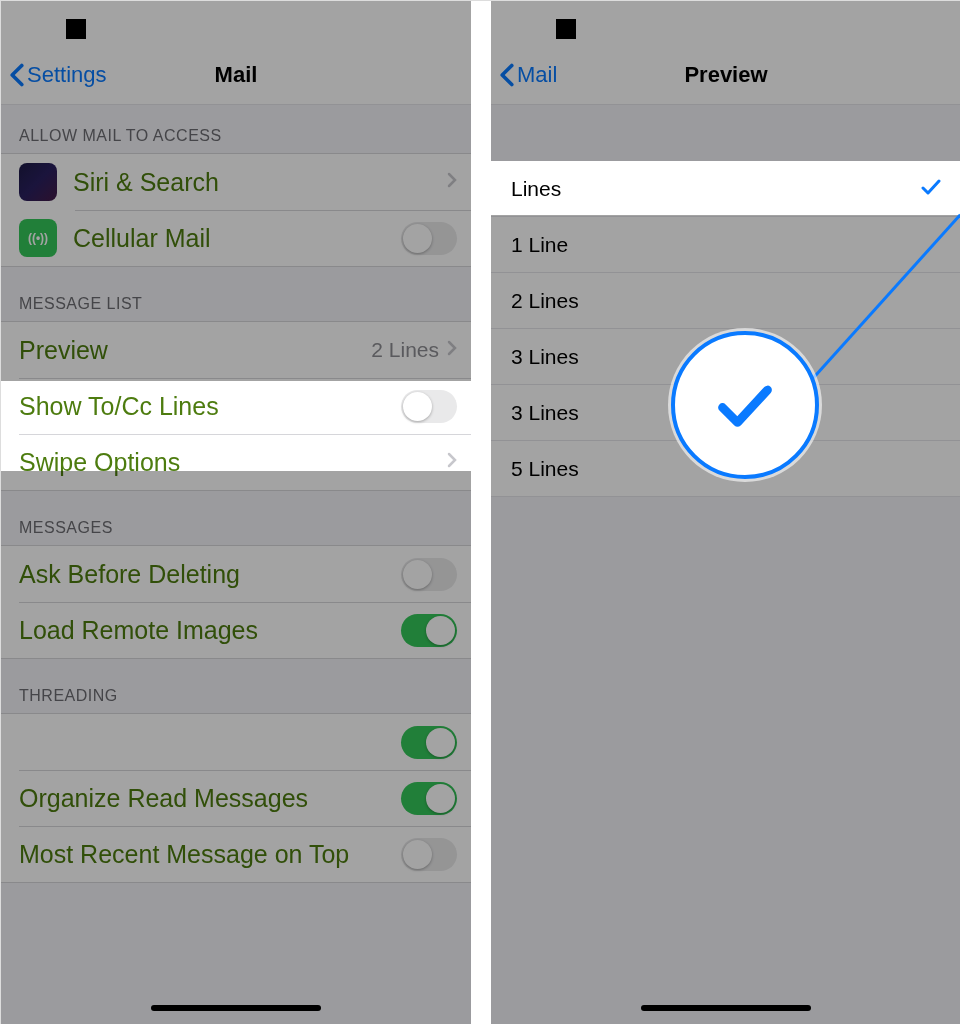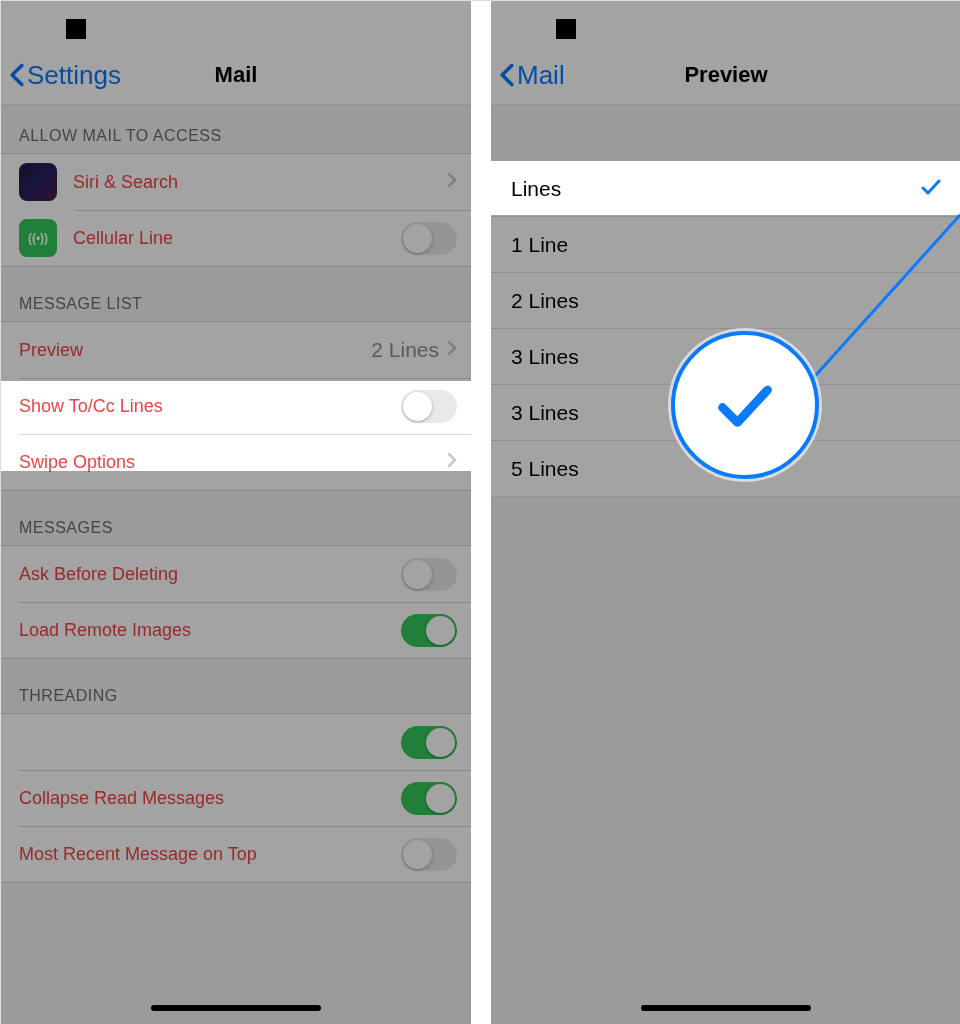"Settings" .back { font-size: 26px -> 22px }
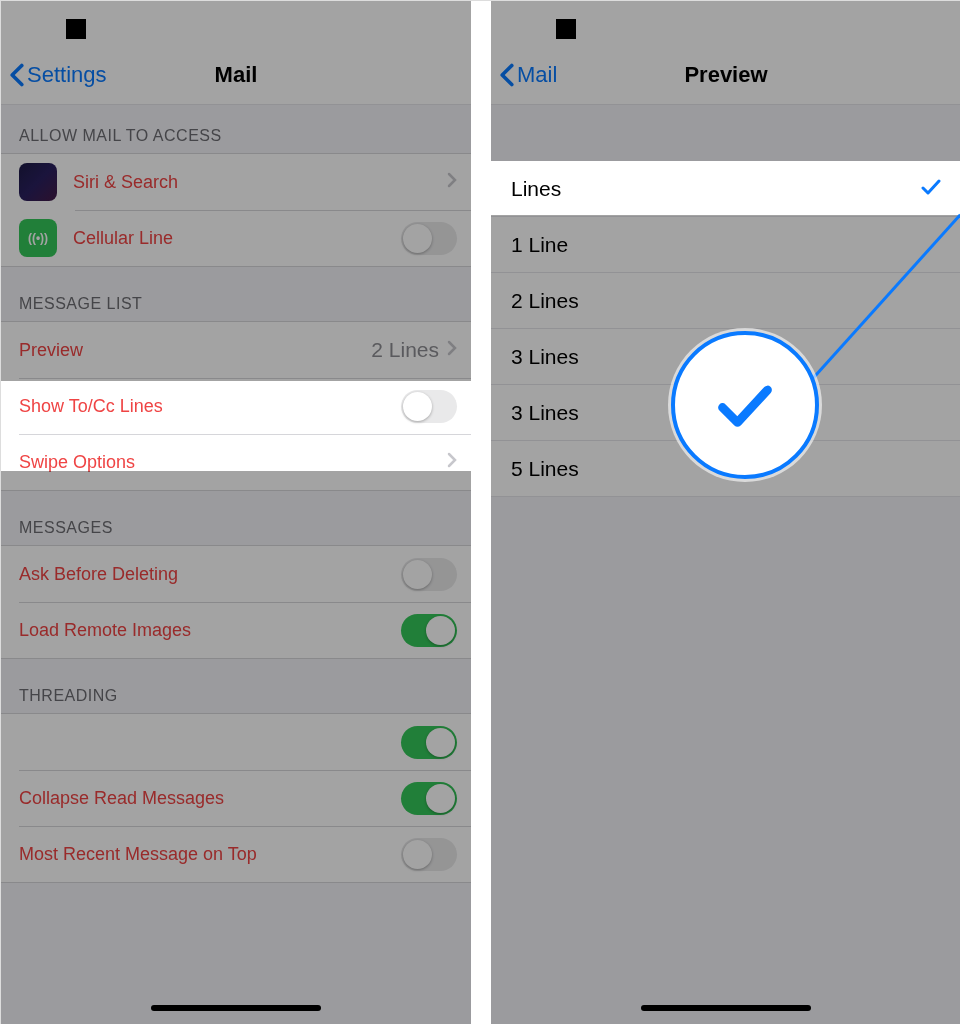"Siri & Search" .lbl { color: #ef4444 -> #4d7c0f; font-size: 18px -> 25px }
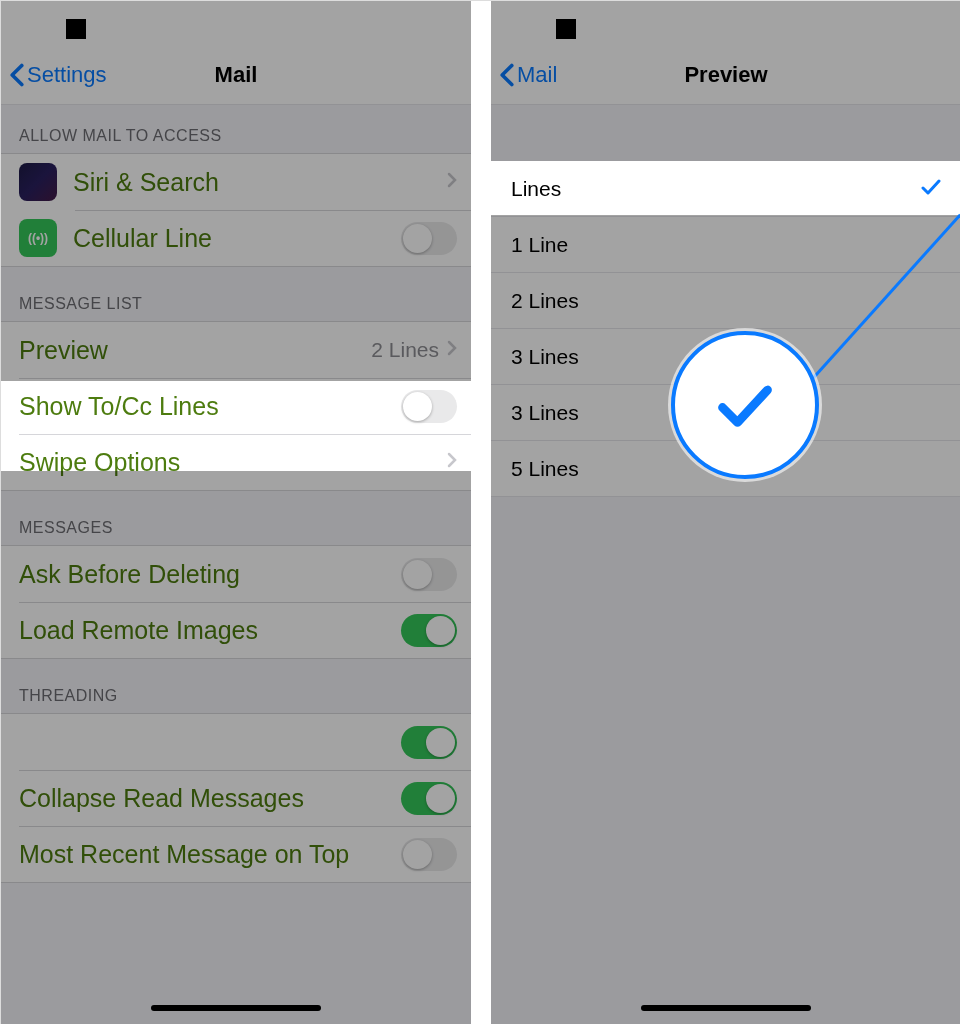"Cellular Line" span.lbl { text: Line -> Mail }
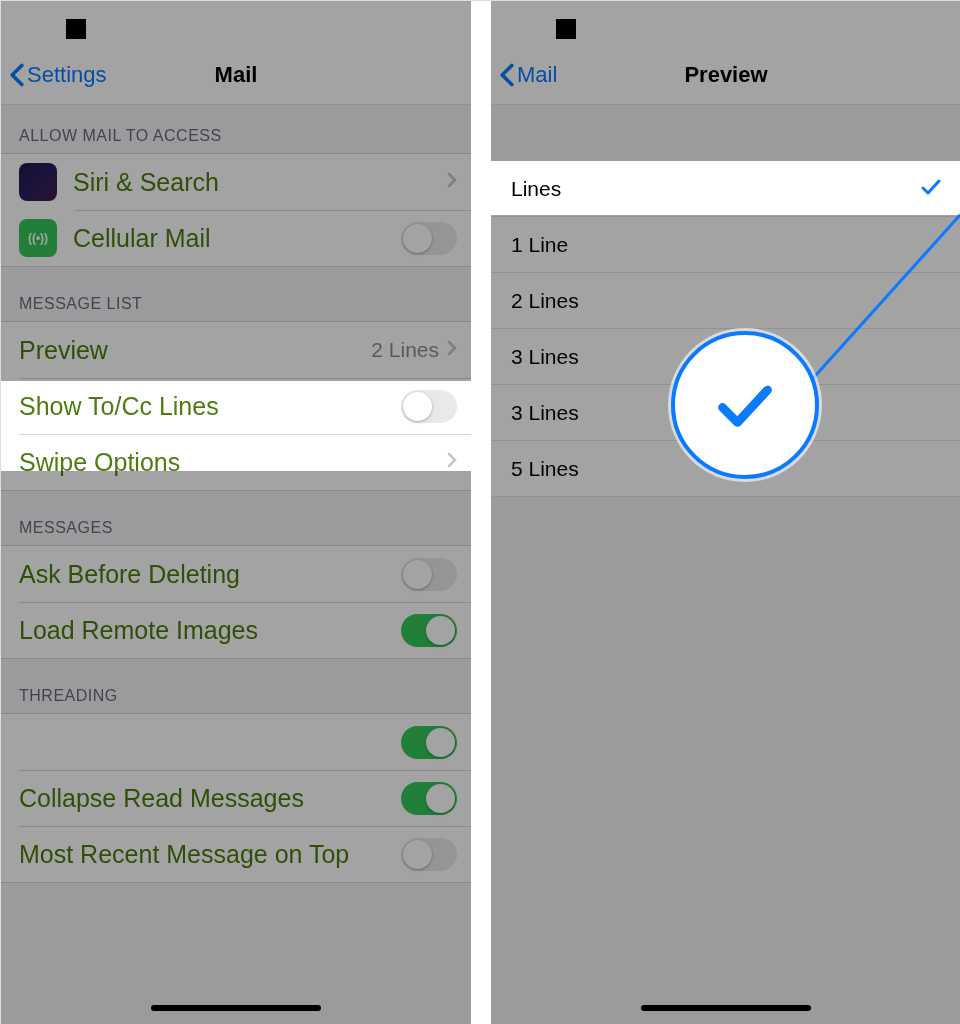"Collapse Read Messages" span.lbl { text: Collapse -> Organize }
